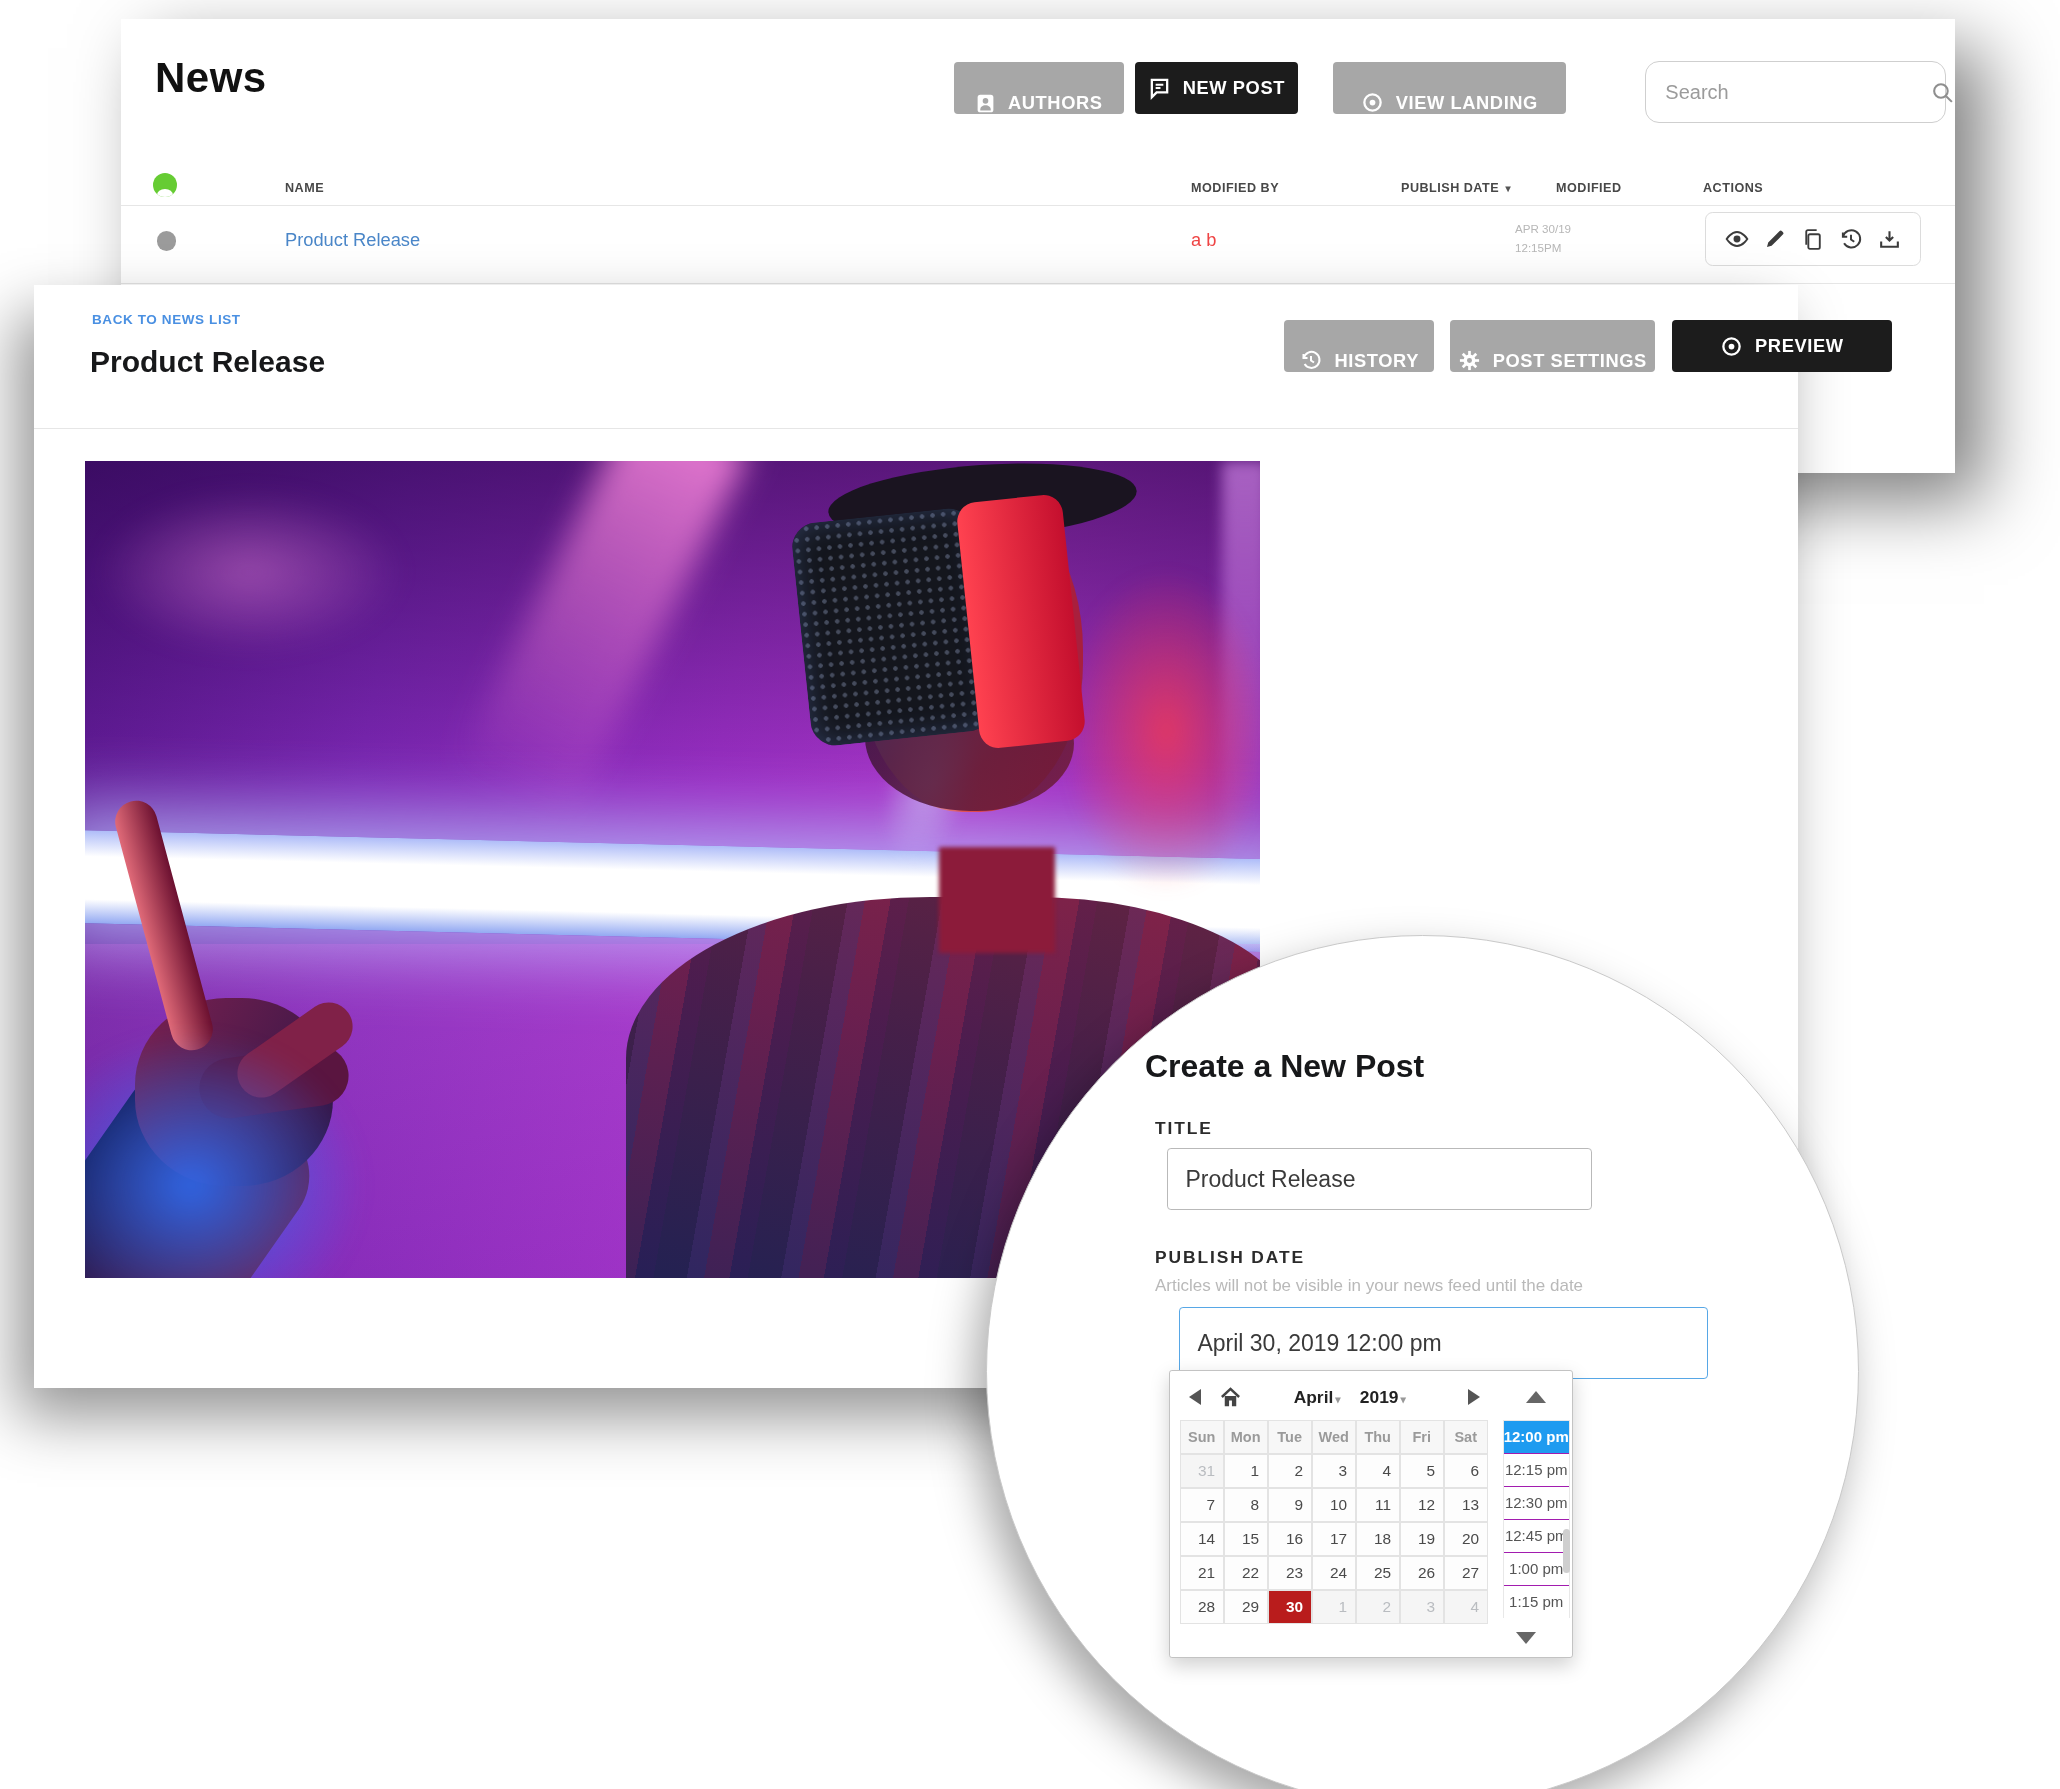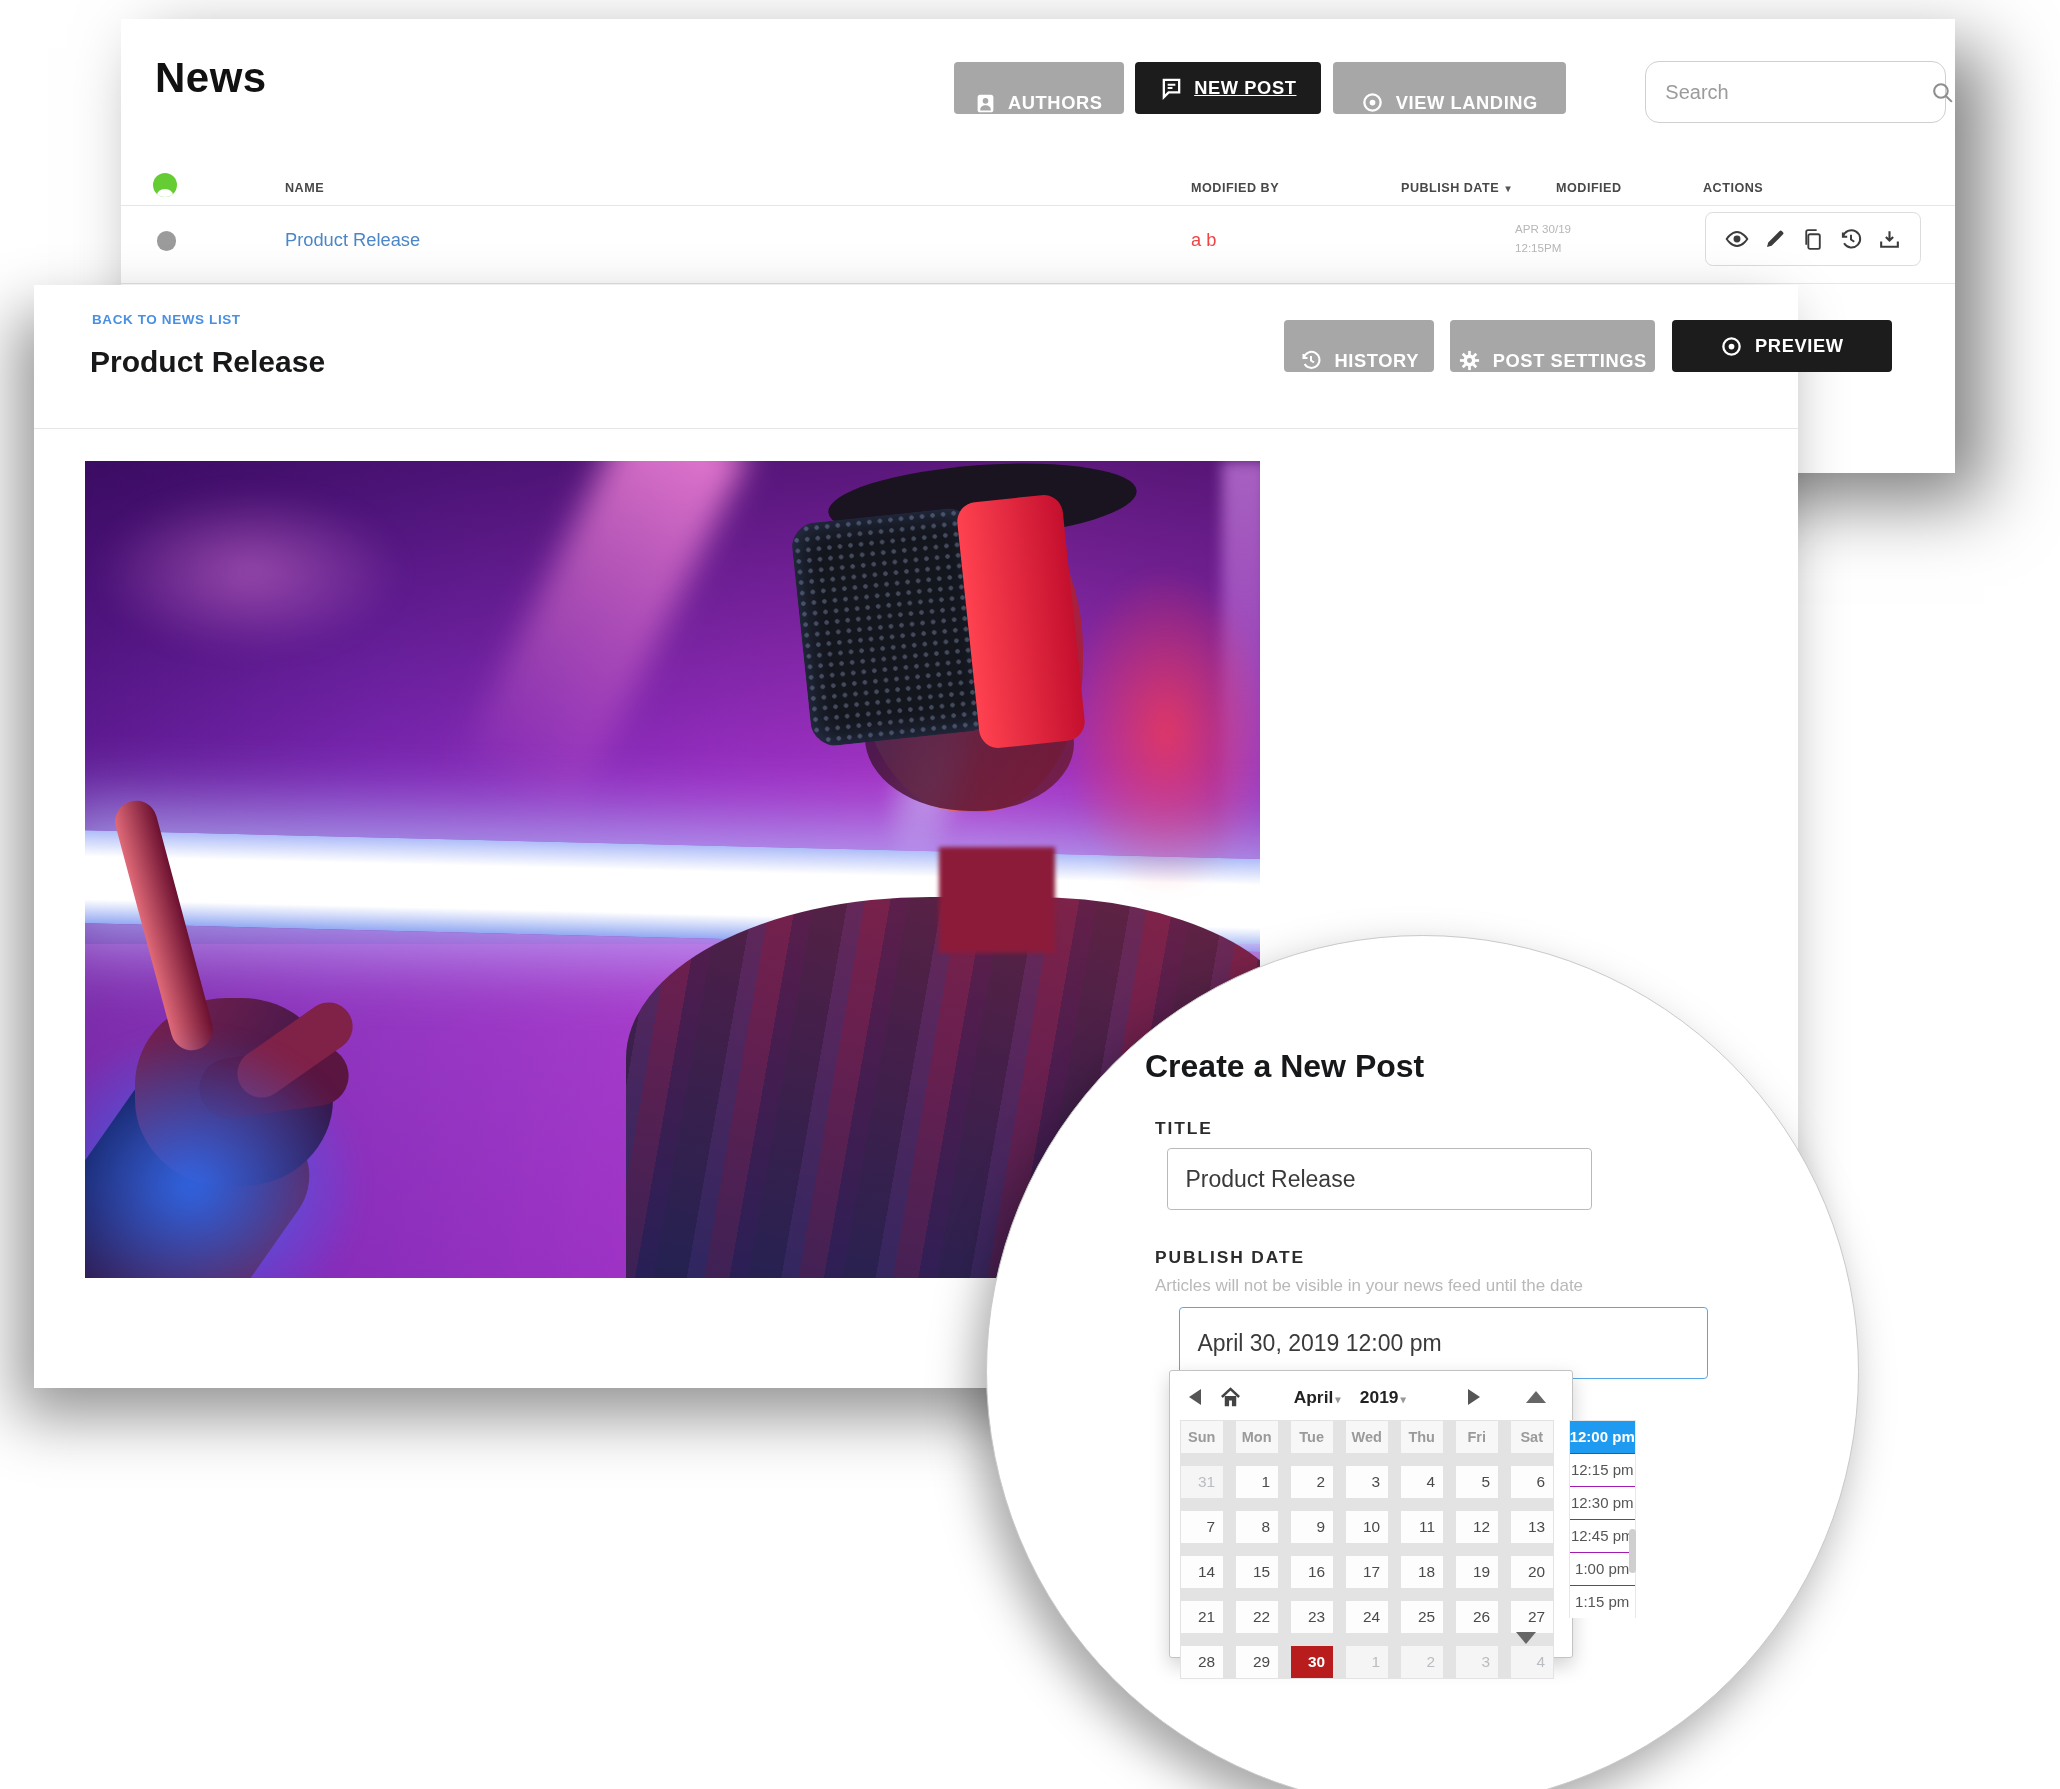"NEW POST" #btn-new-post { text-decoration: underline -> none; width: 186px -> 163px }
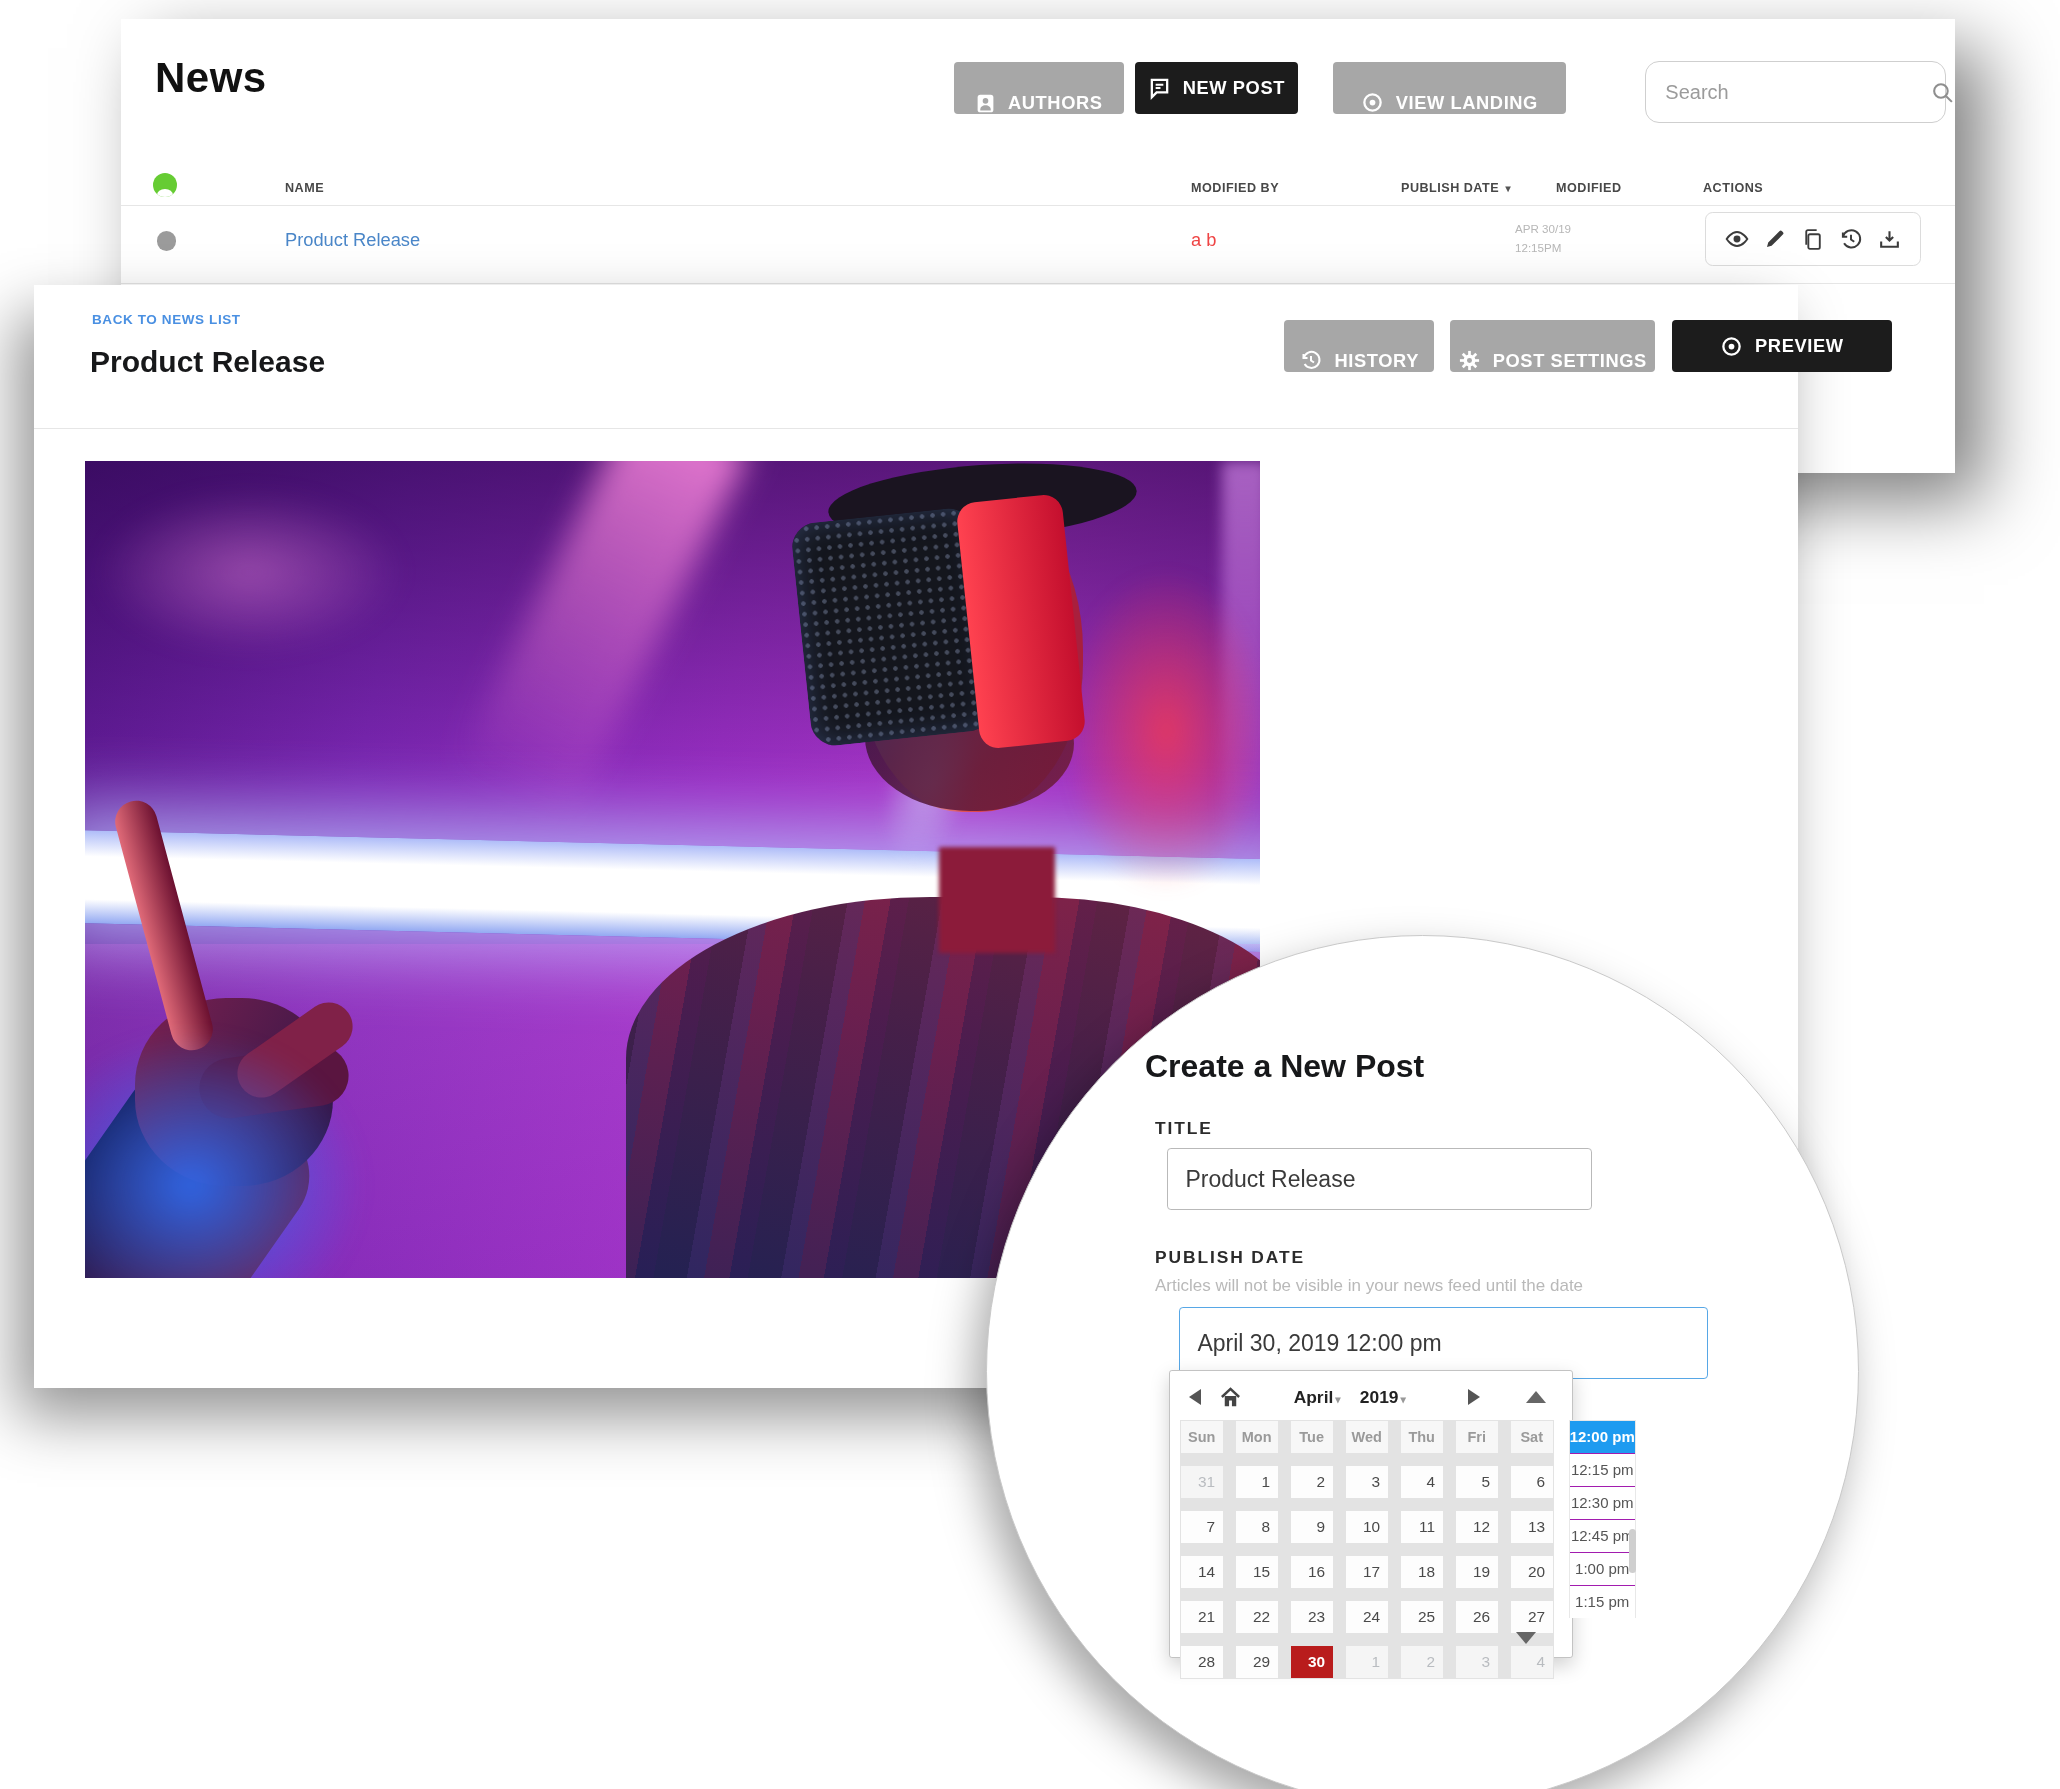"Sun" .cal-grid { gap: 13px -> 2px }
